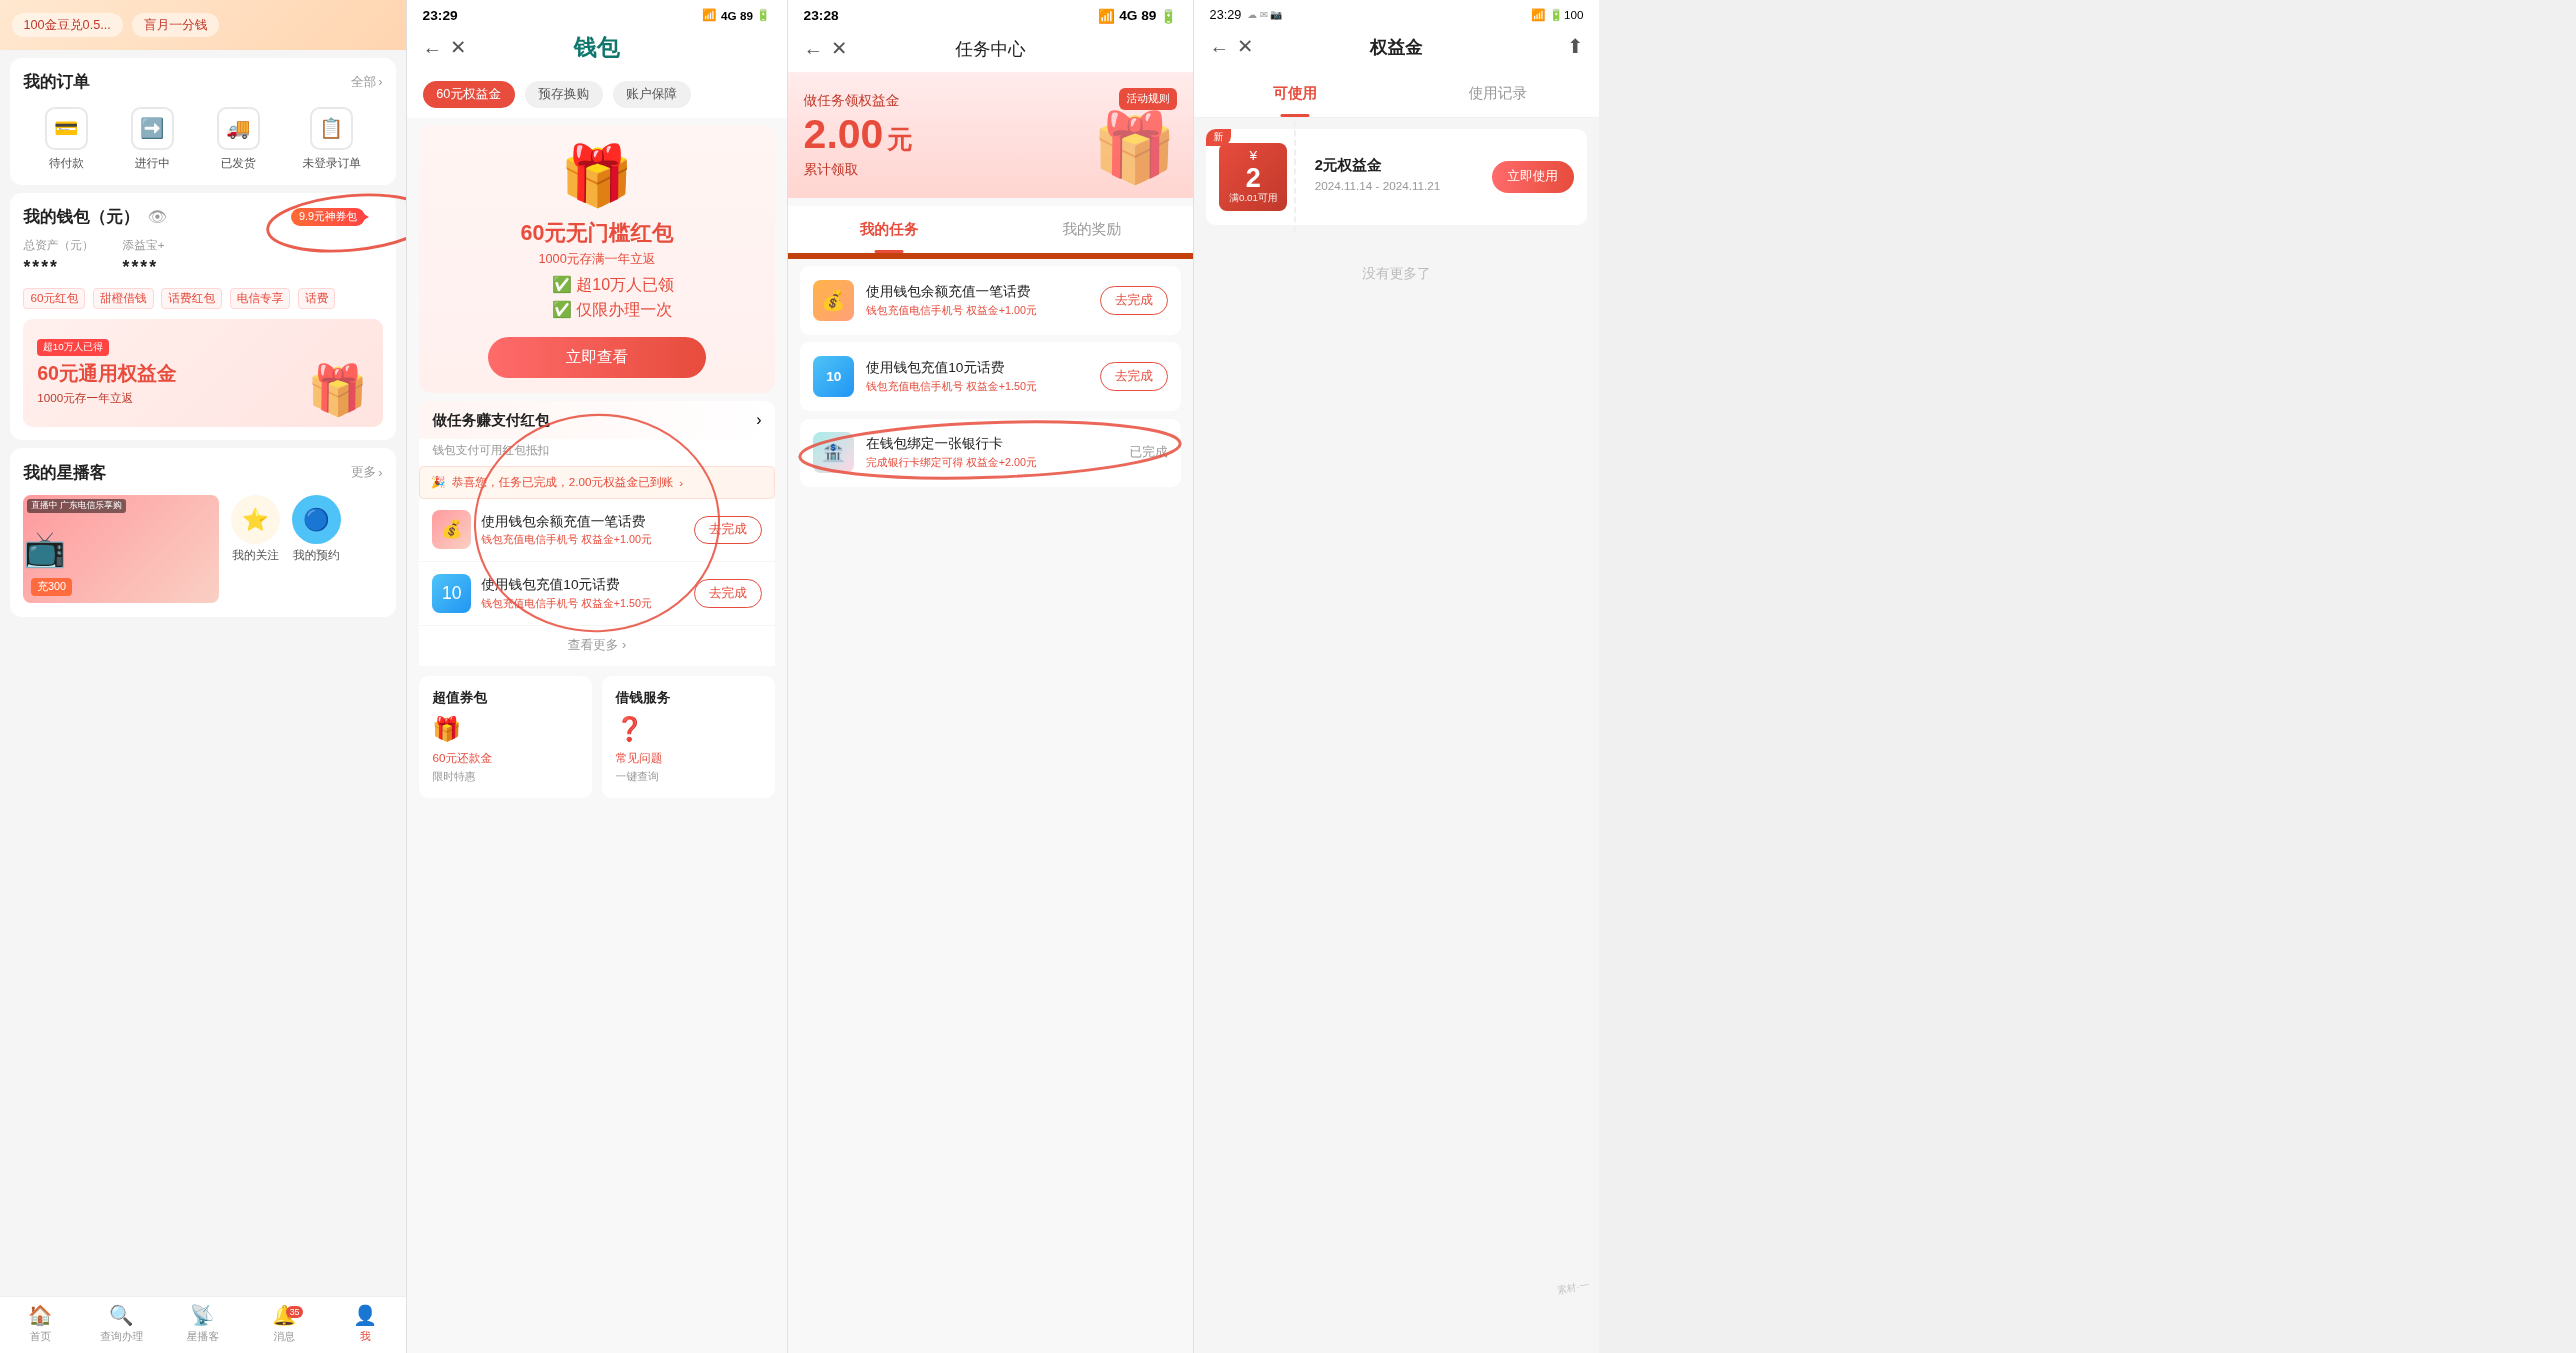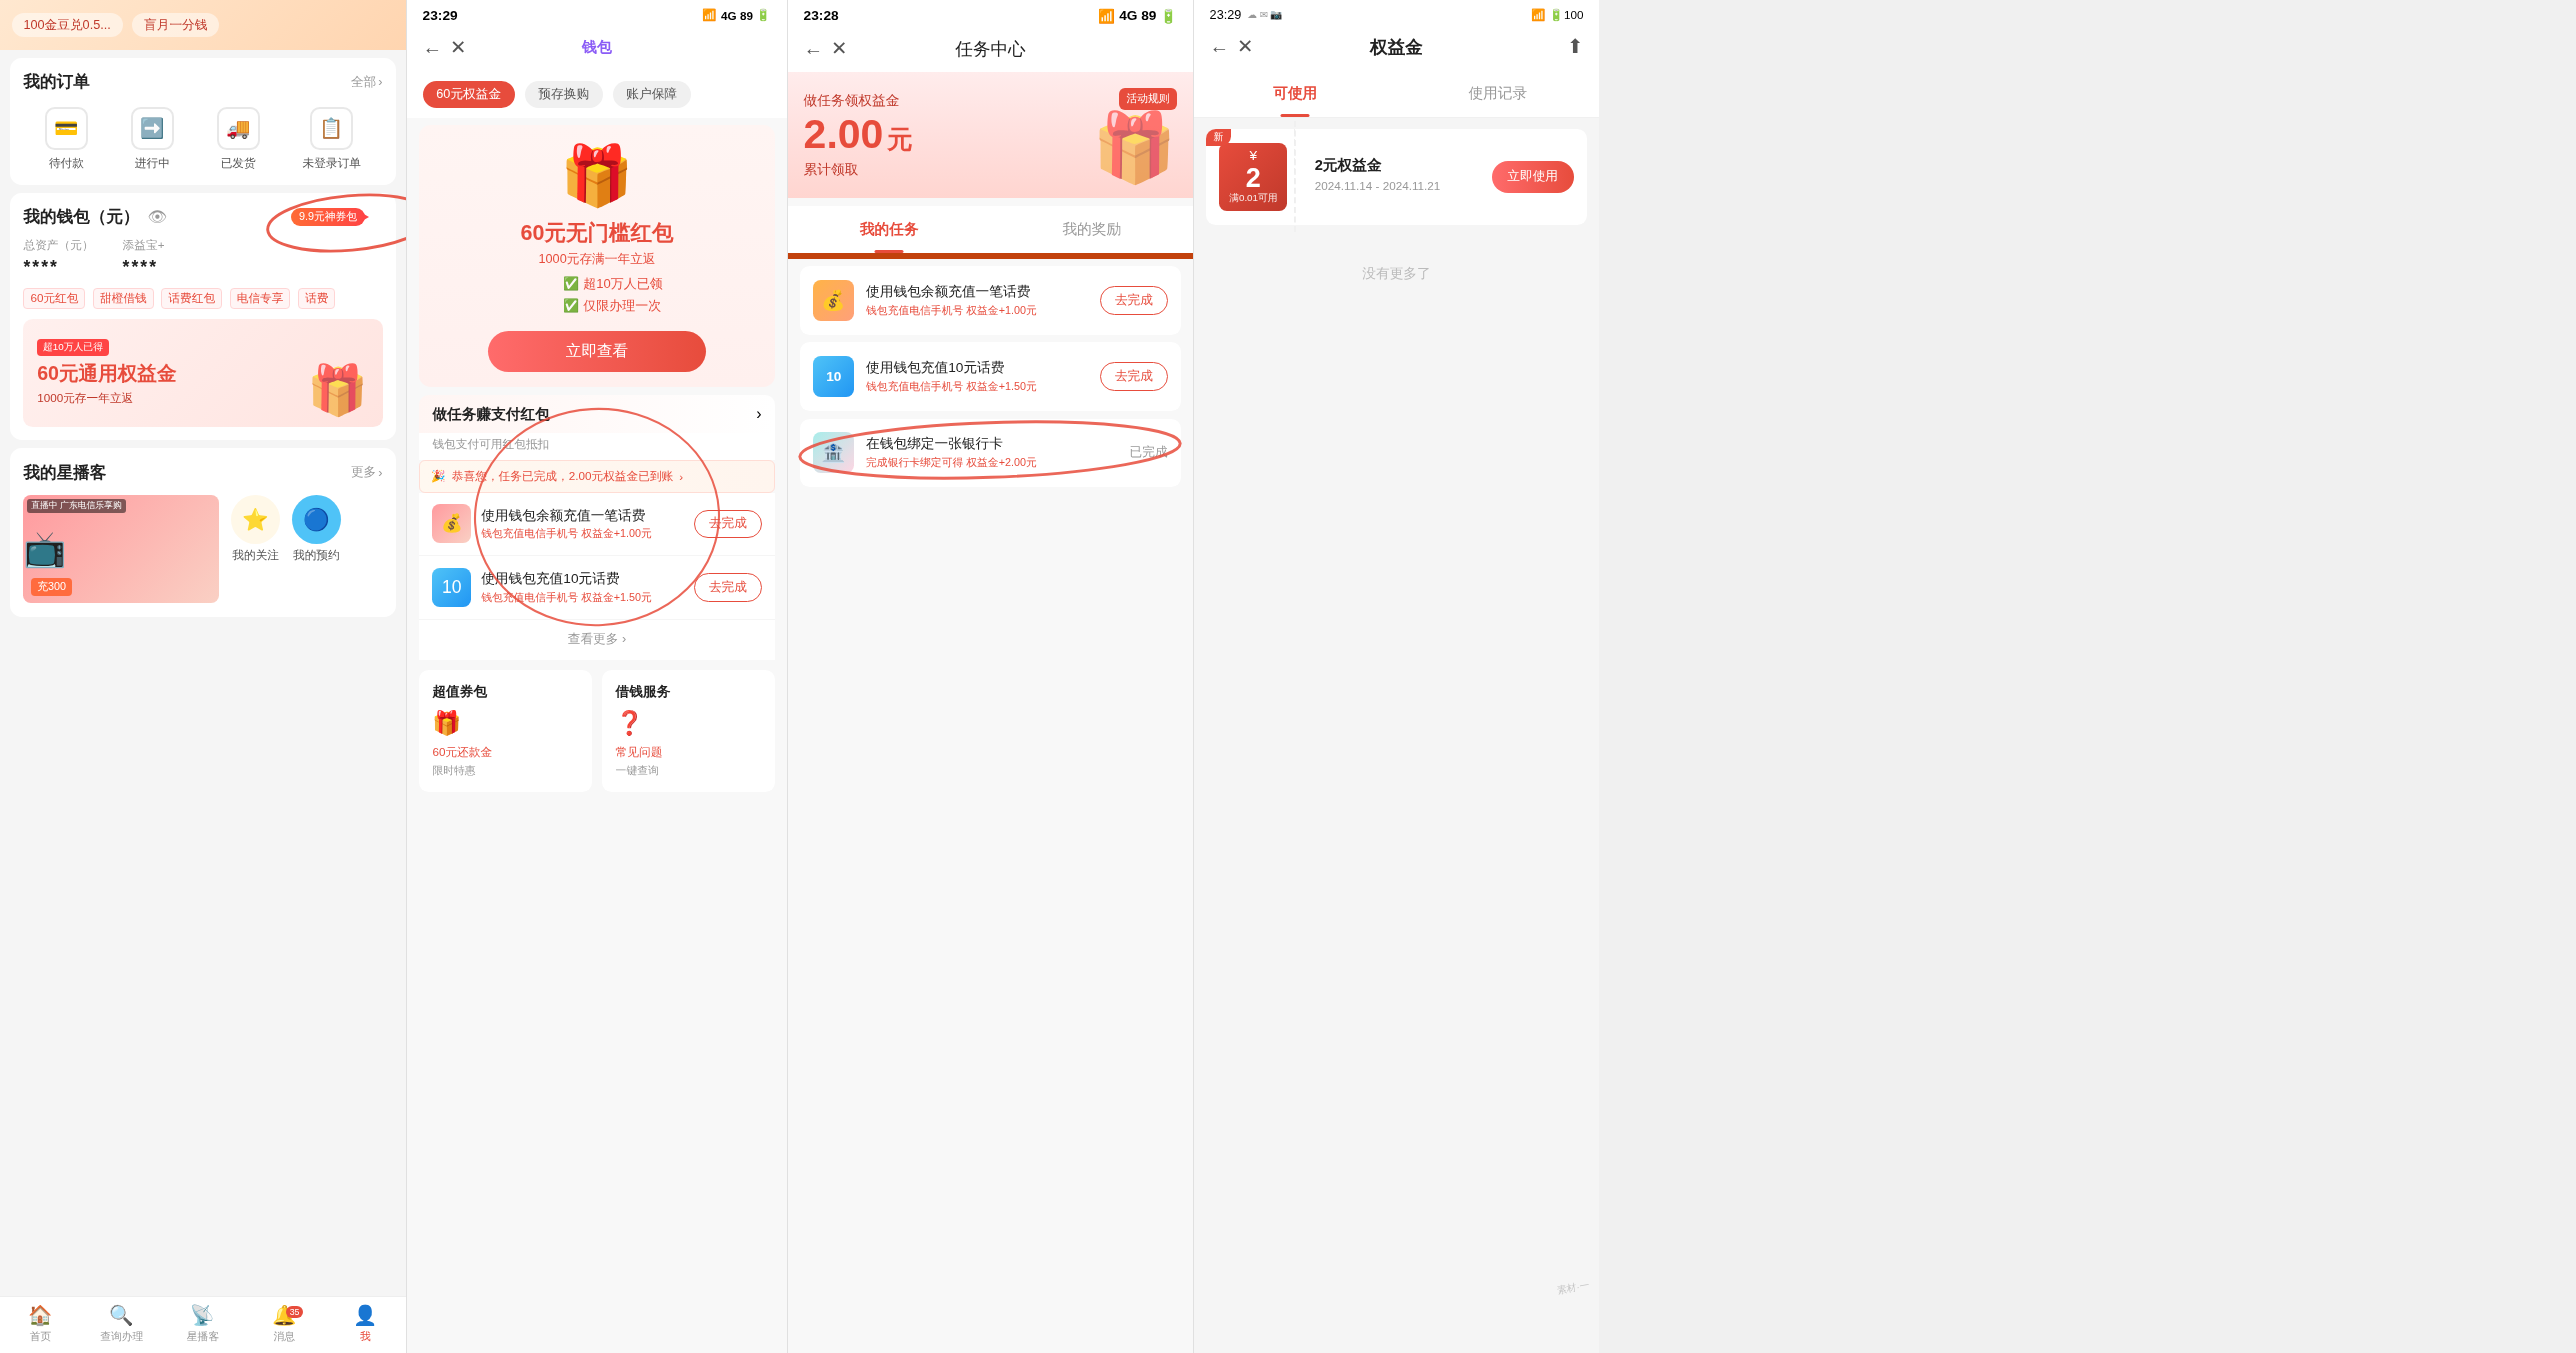"钱包" .p2-header-title { color: #8b5cf6 -> #0f766e; font-size: 15px -> 23px }
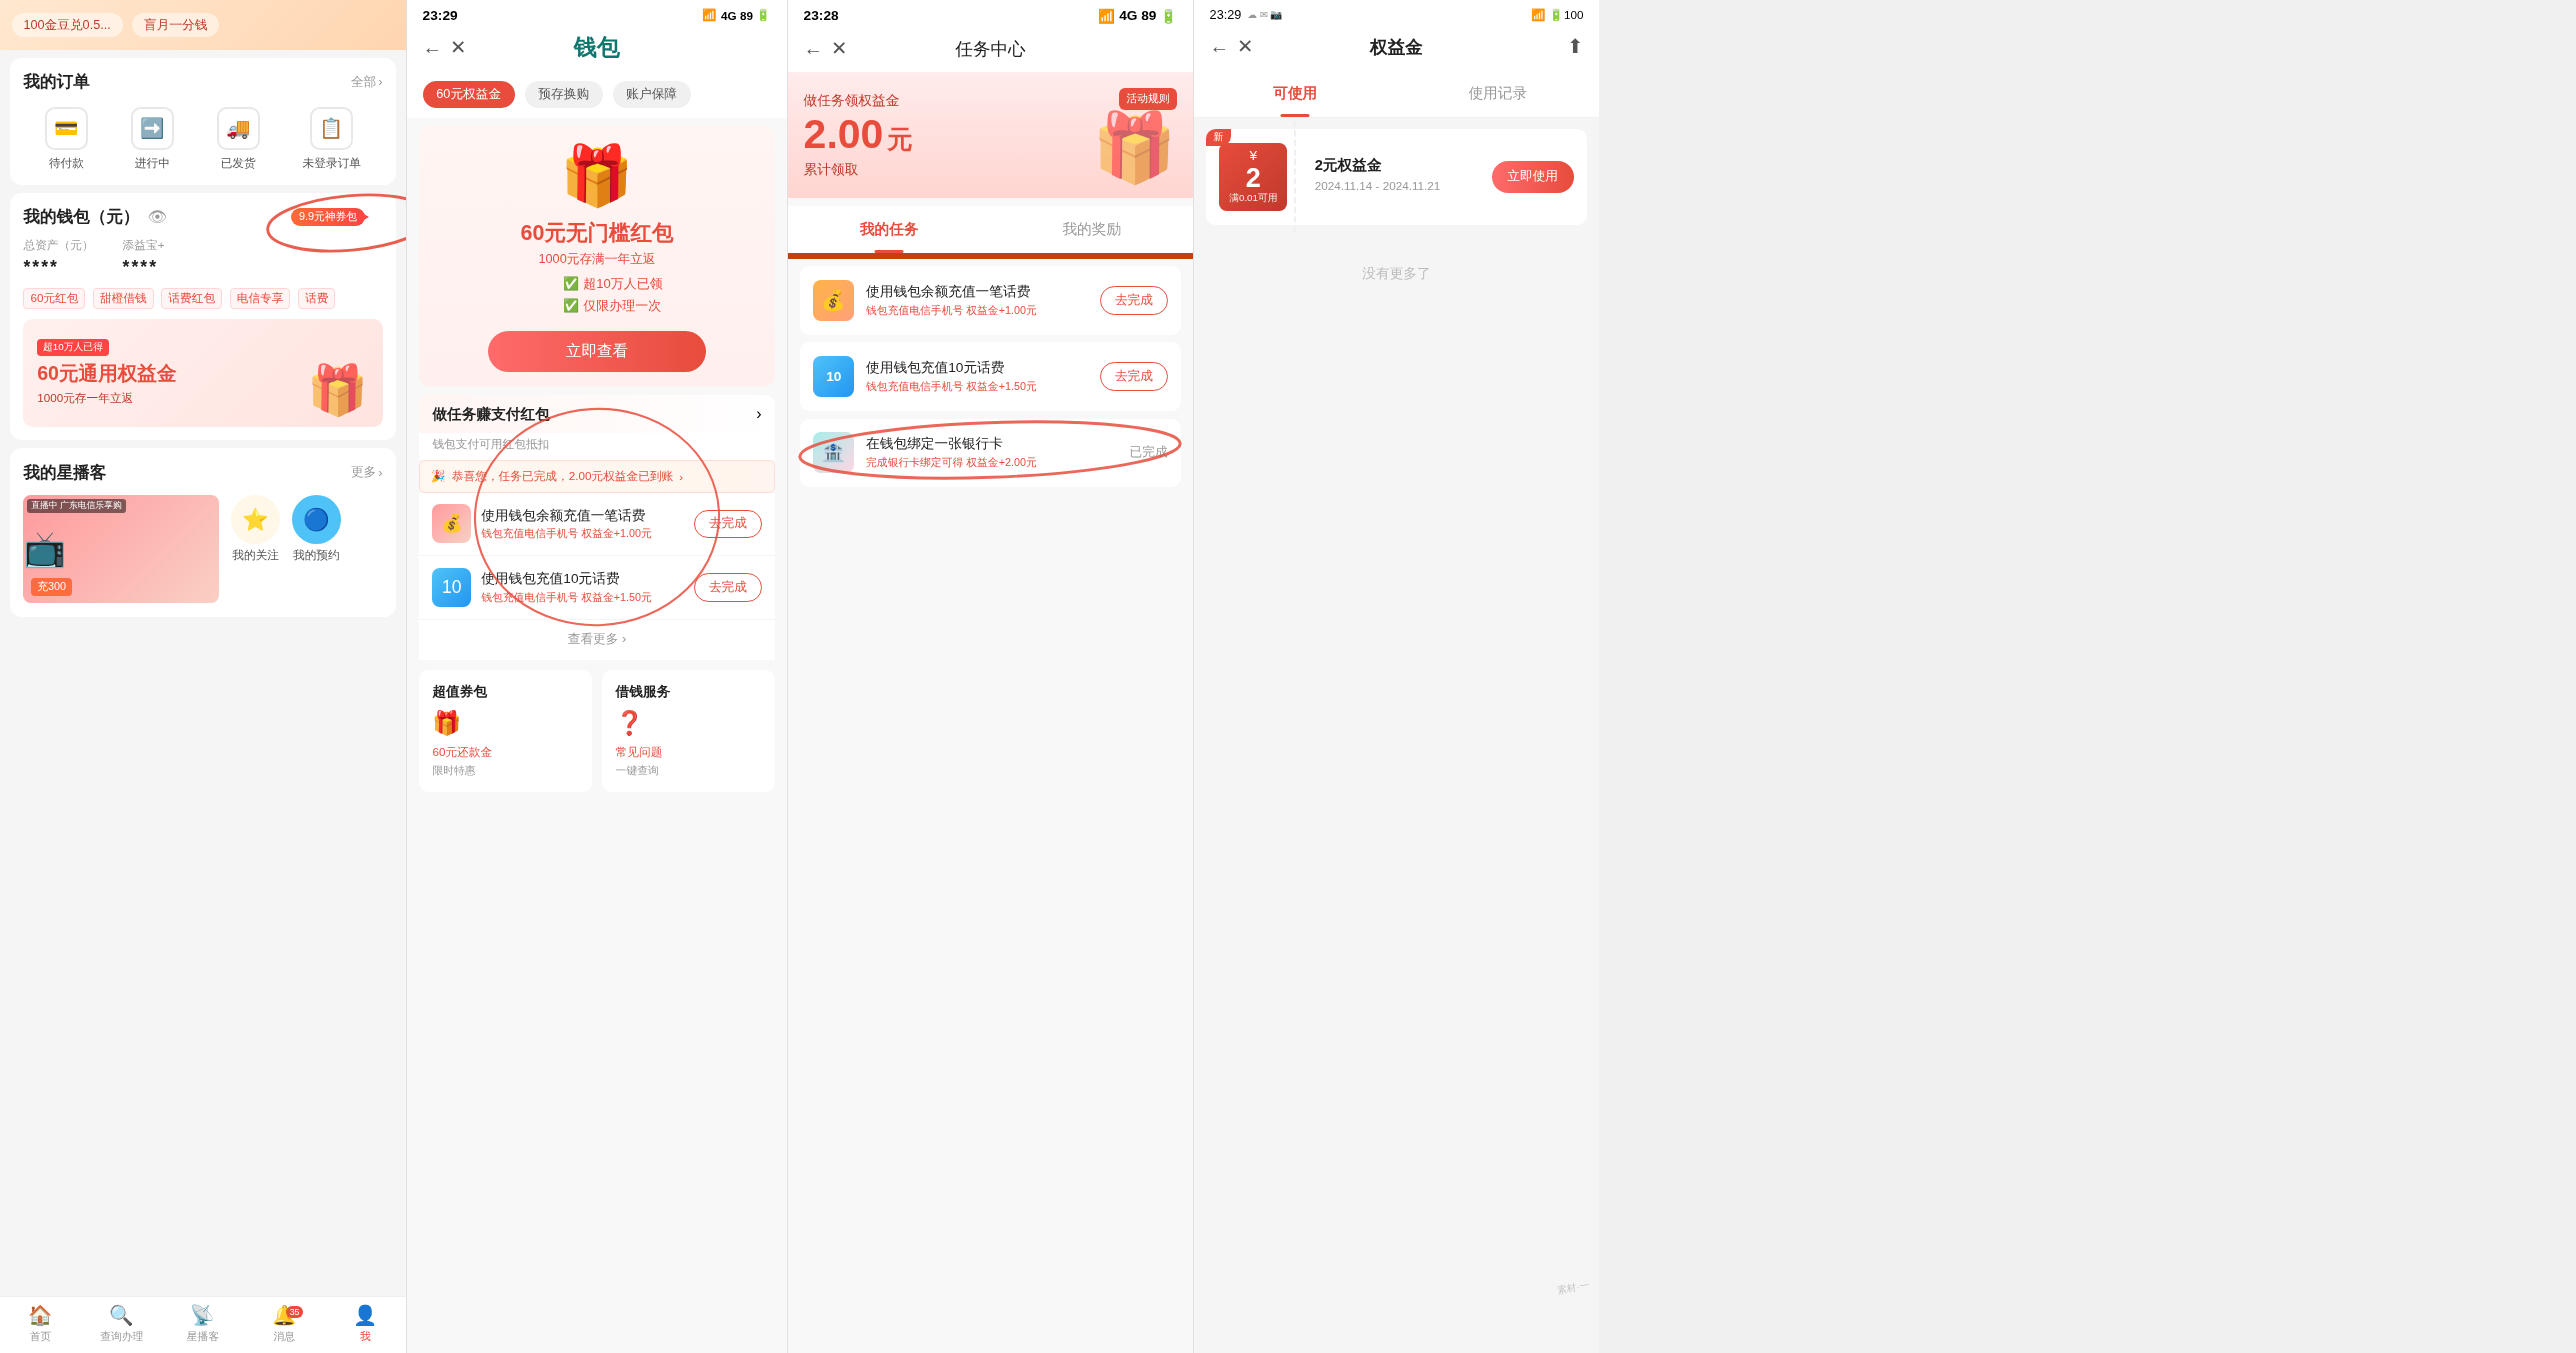"✅ 超10万人已领" .p2-hero-check { font-size: 13px -> 16px }
